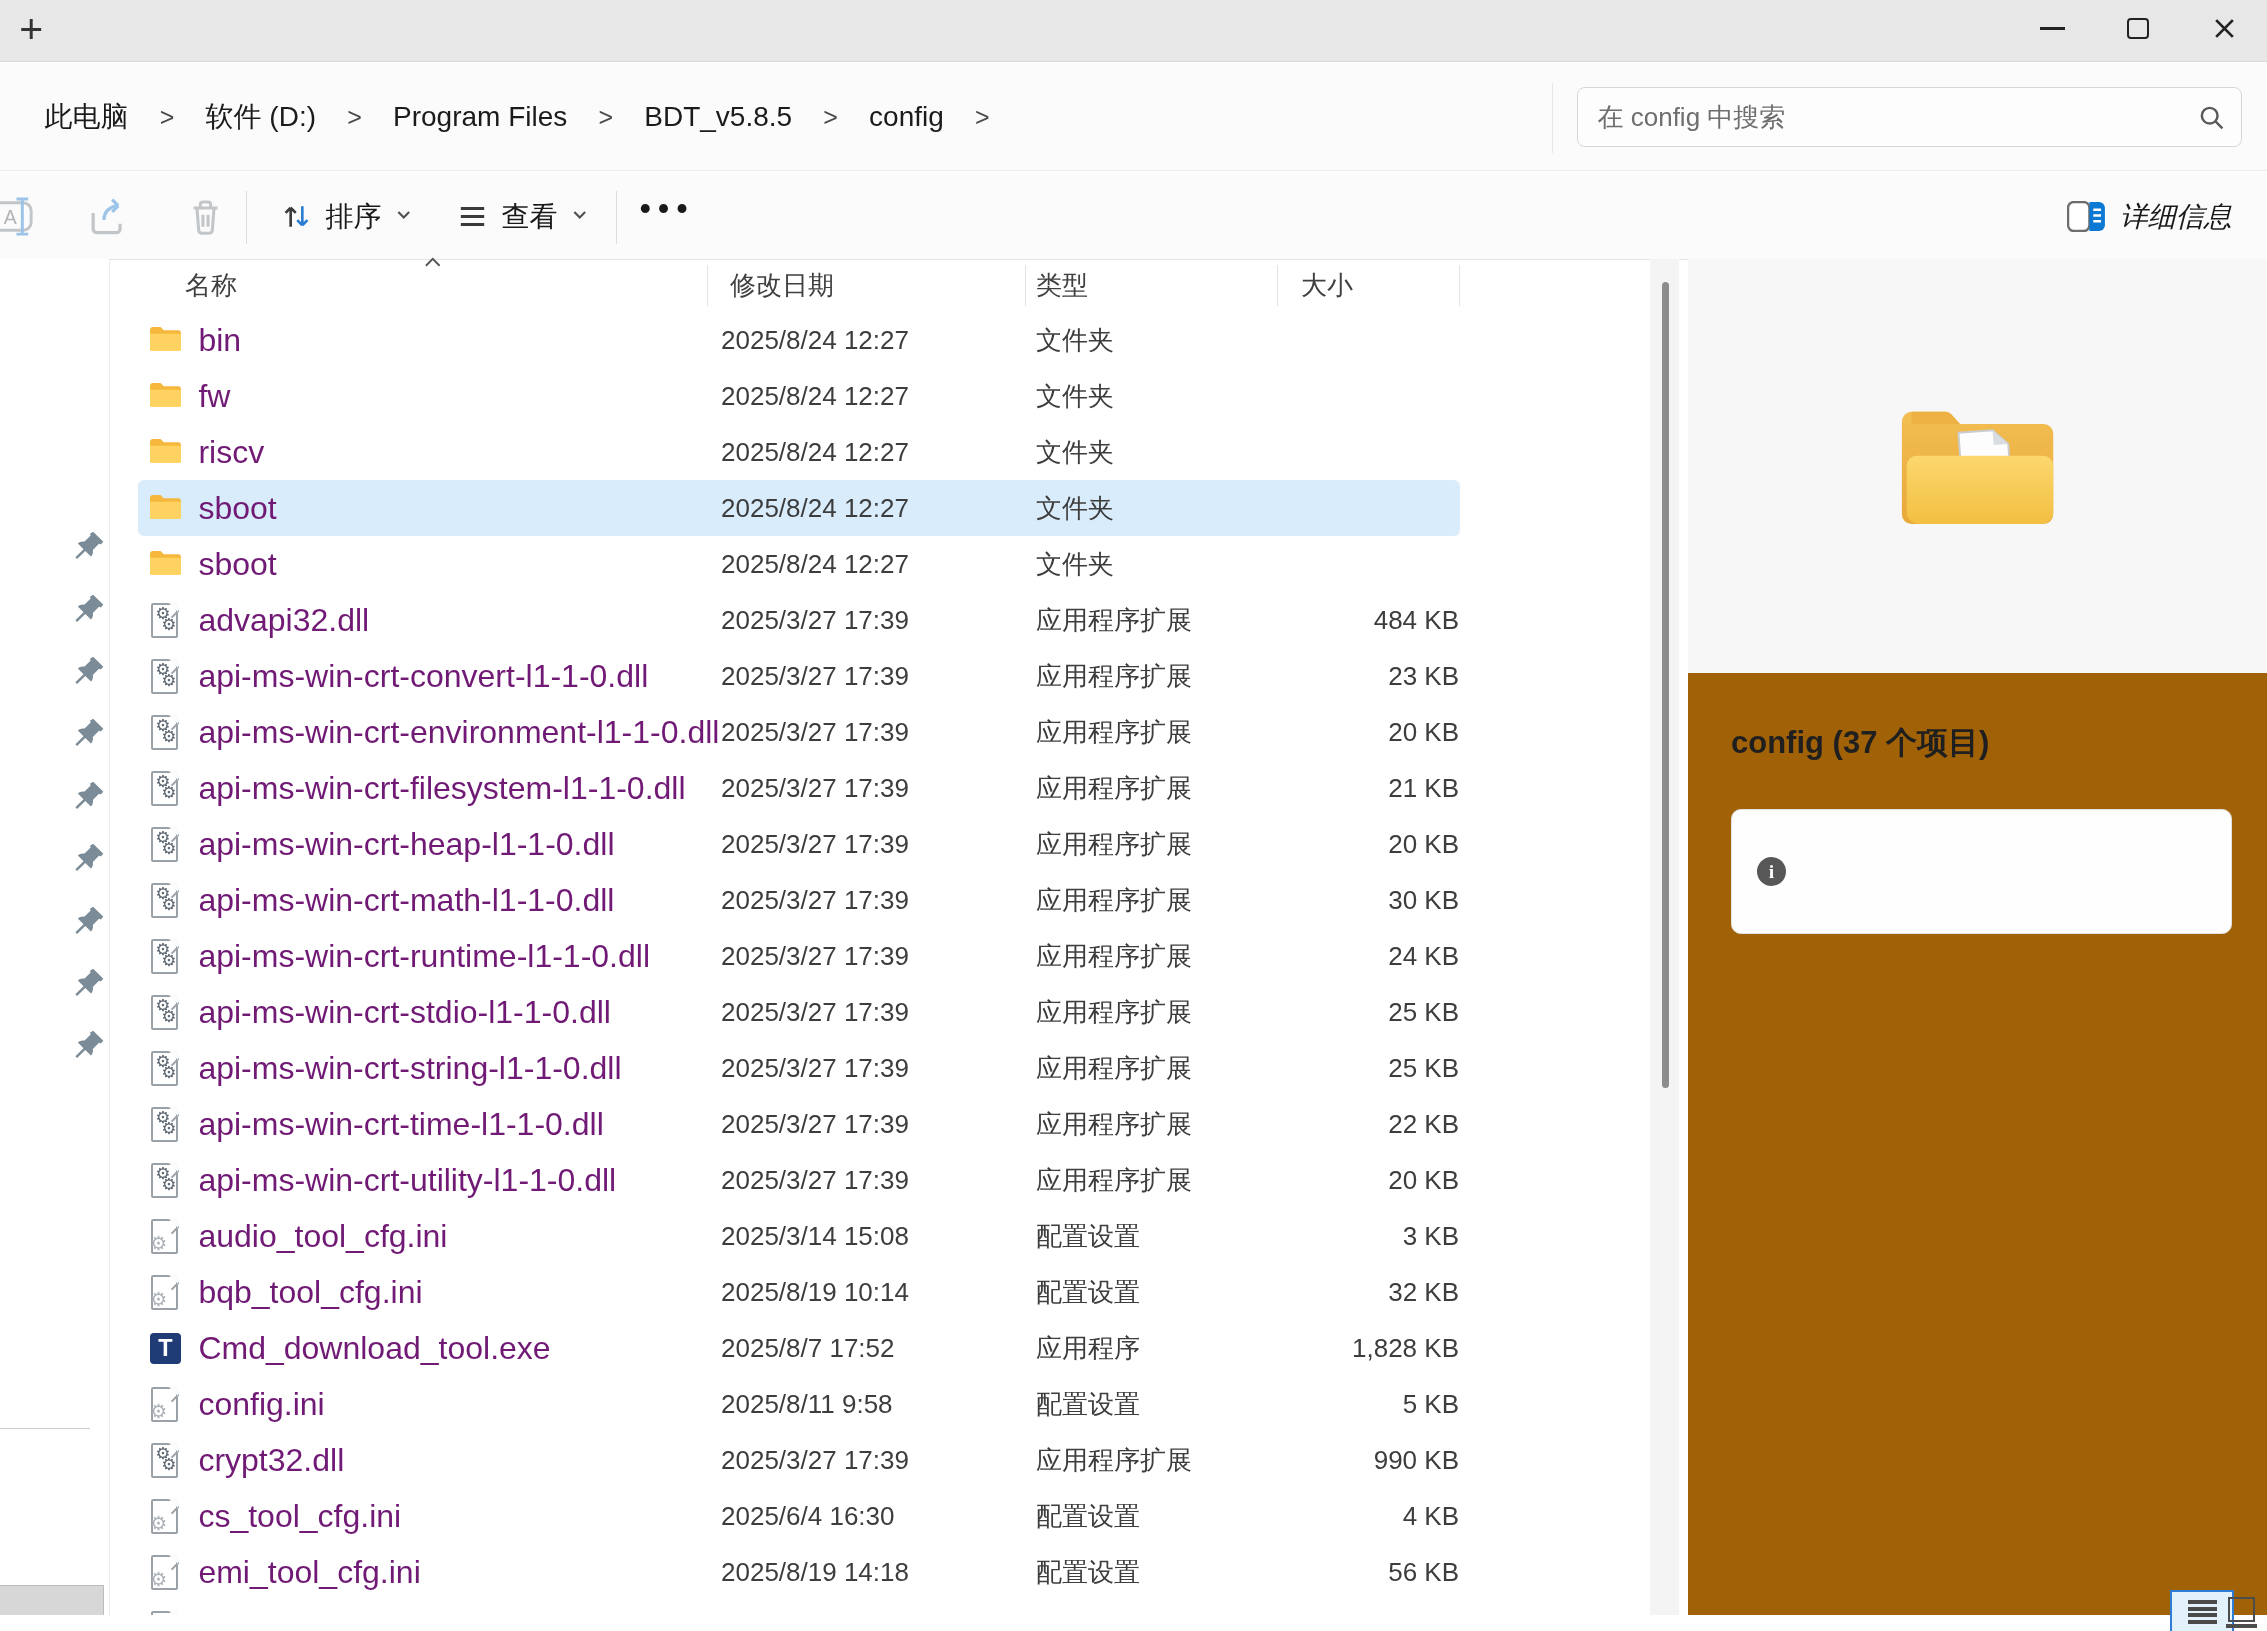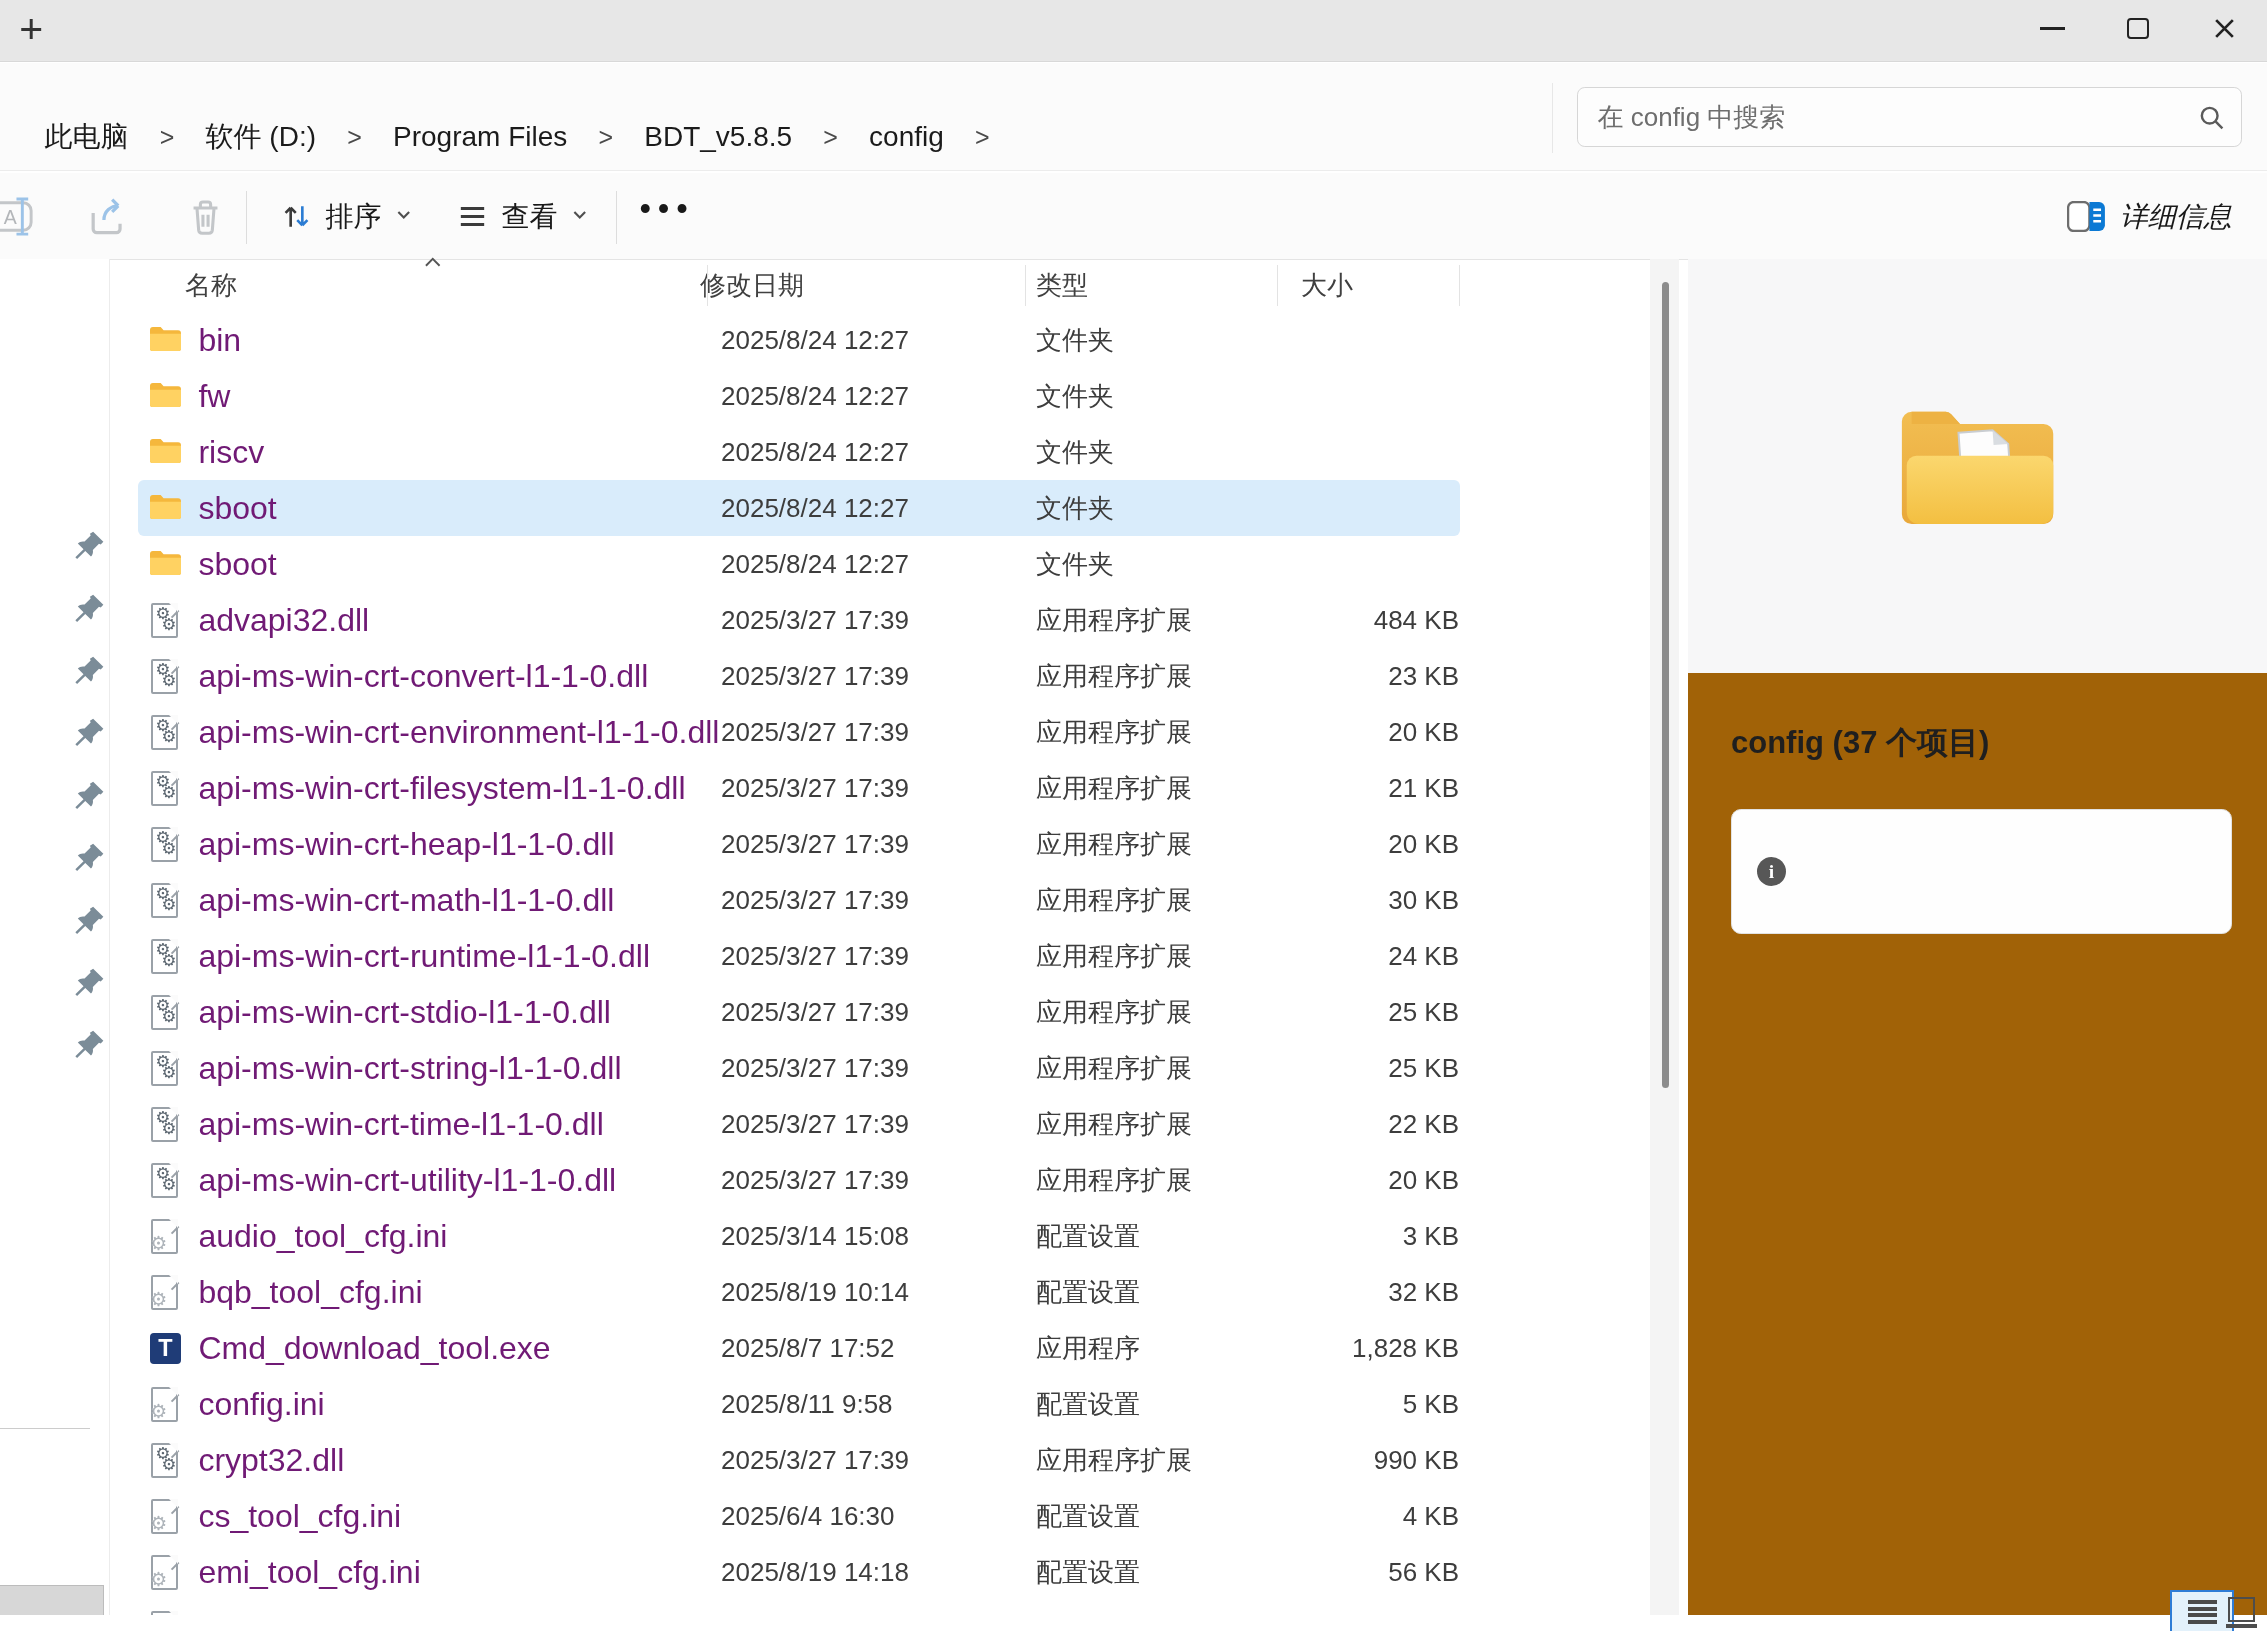"此电脑" .breadcrumb { margin-top: 20px -> none }
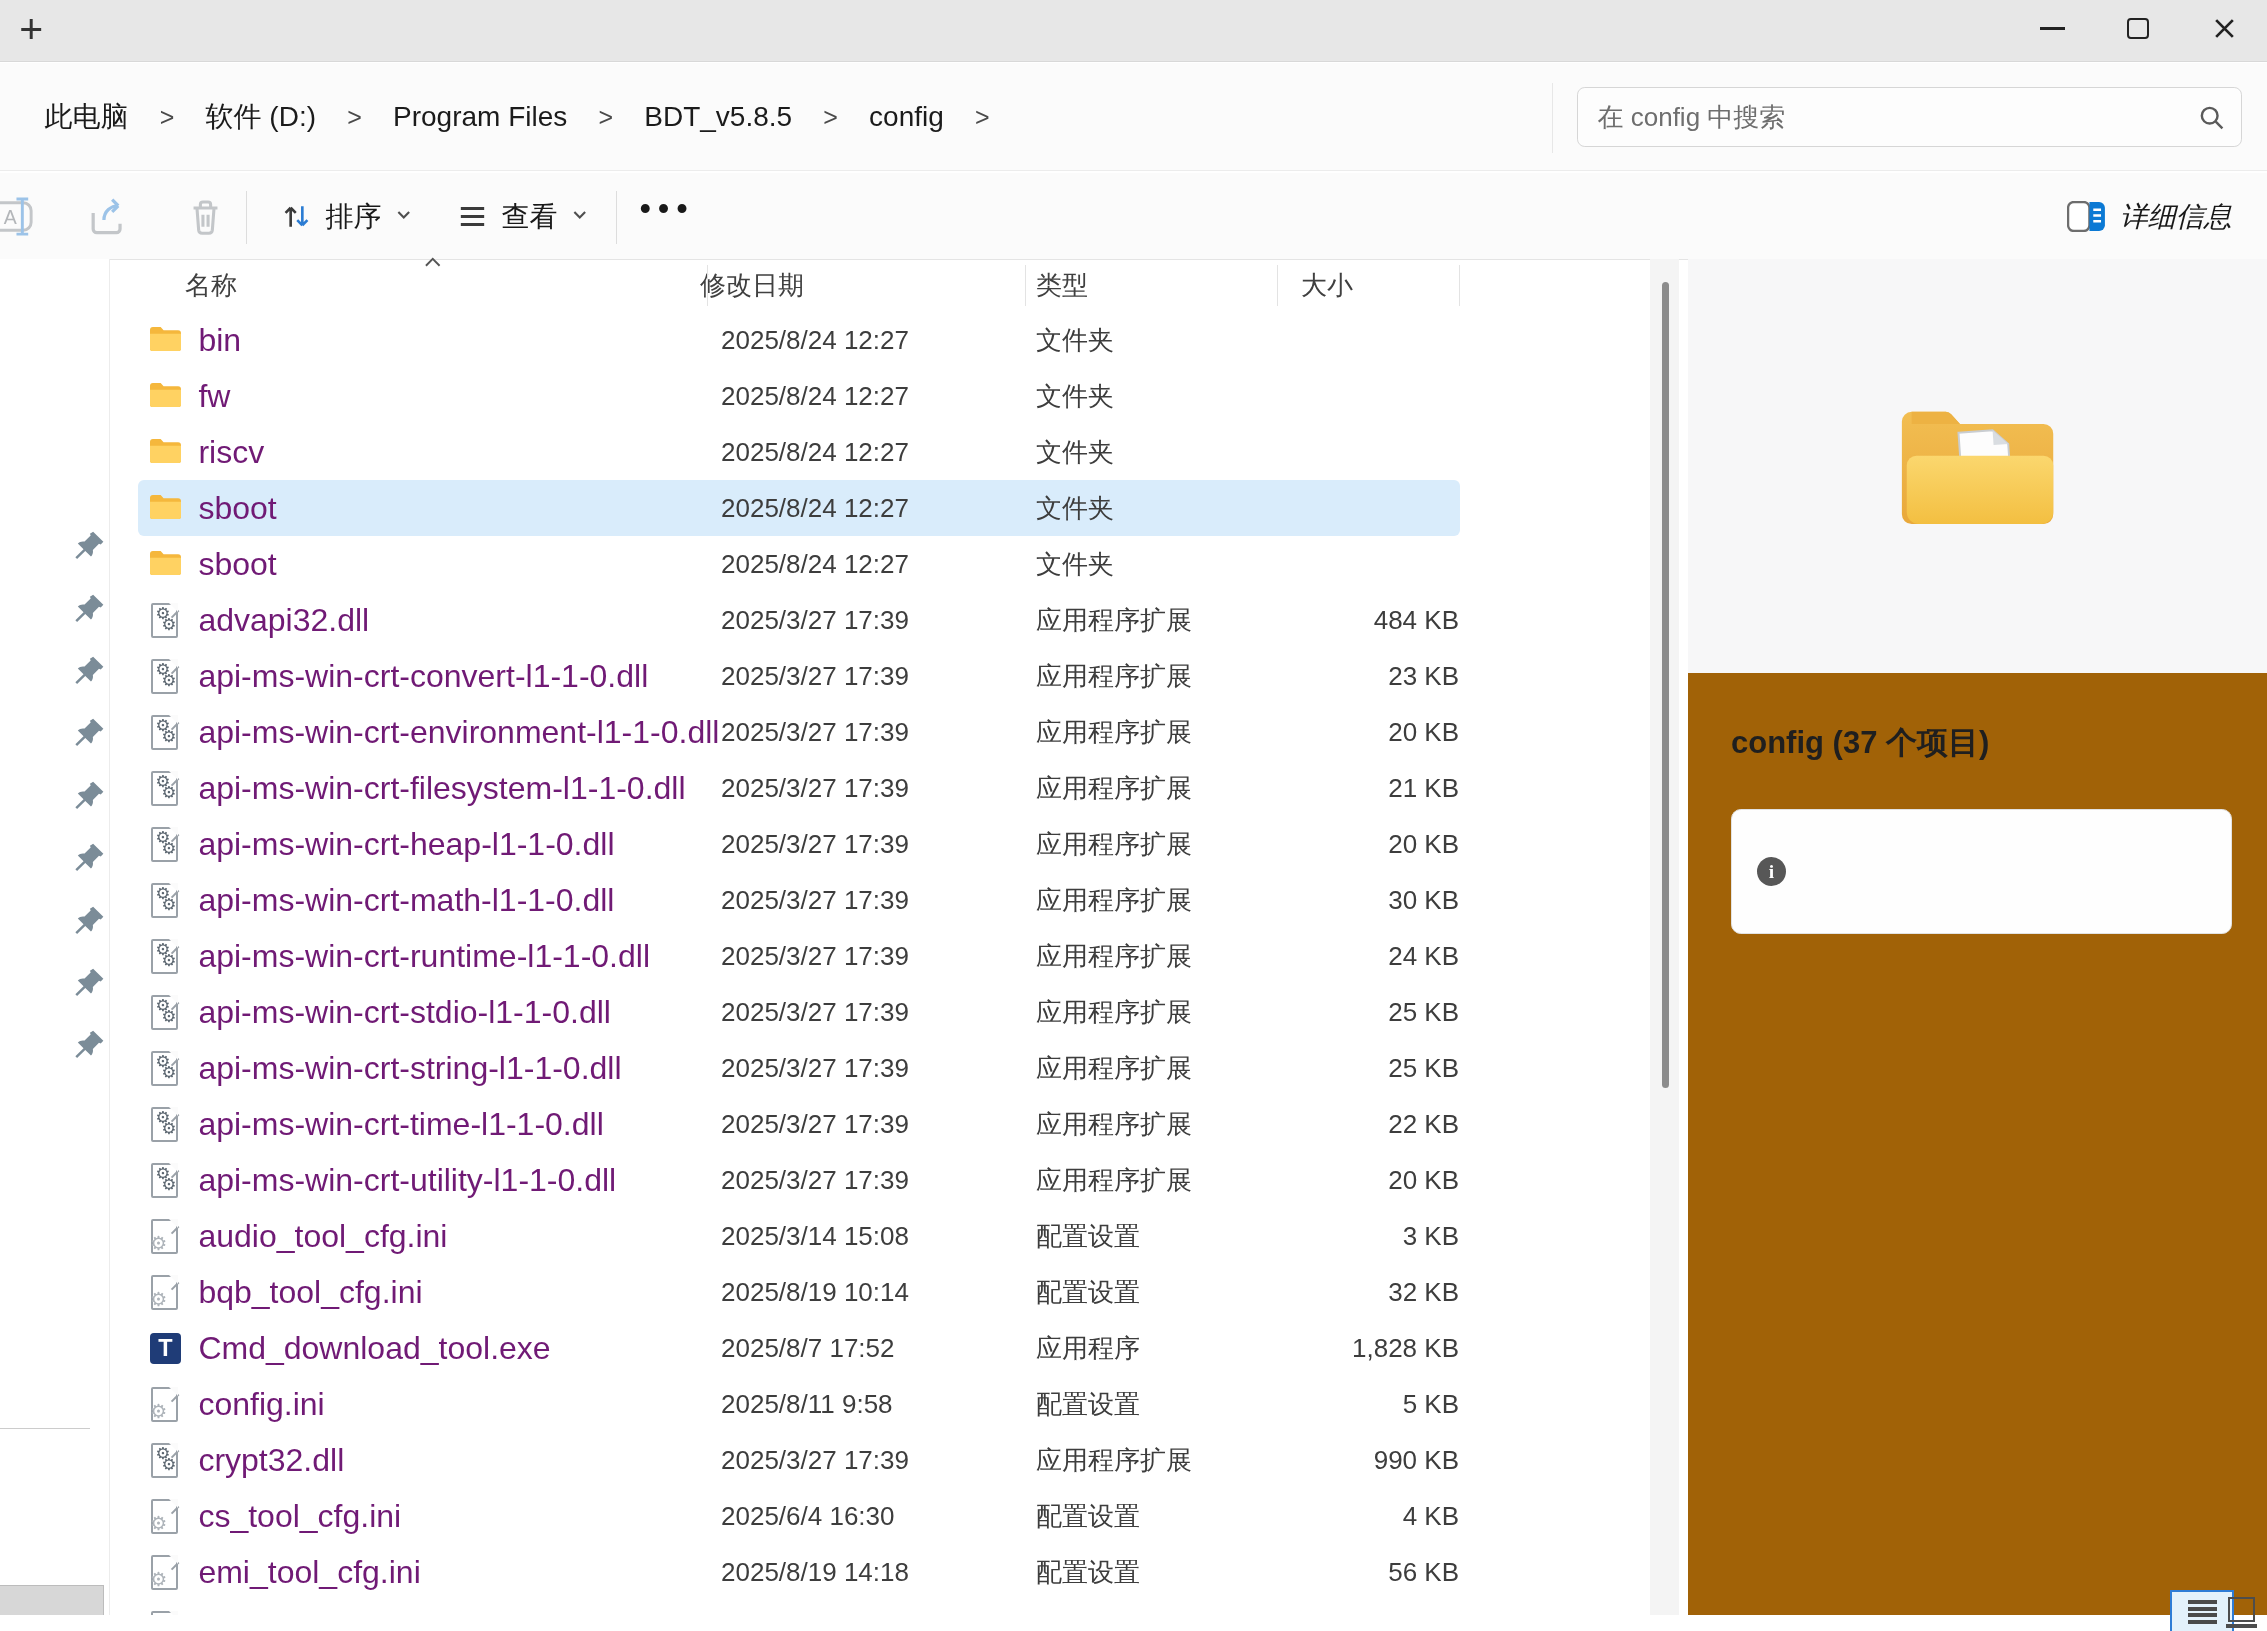"修改日期" div.hcell { left: 562px -> 592px }
